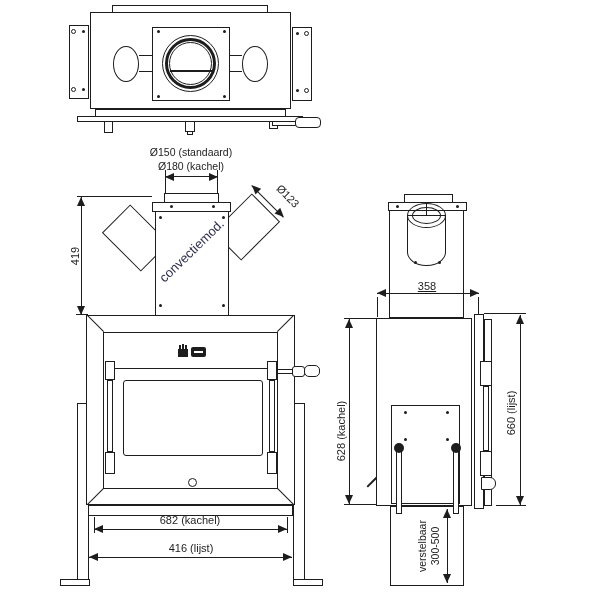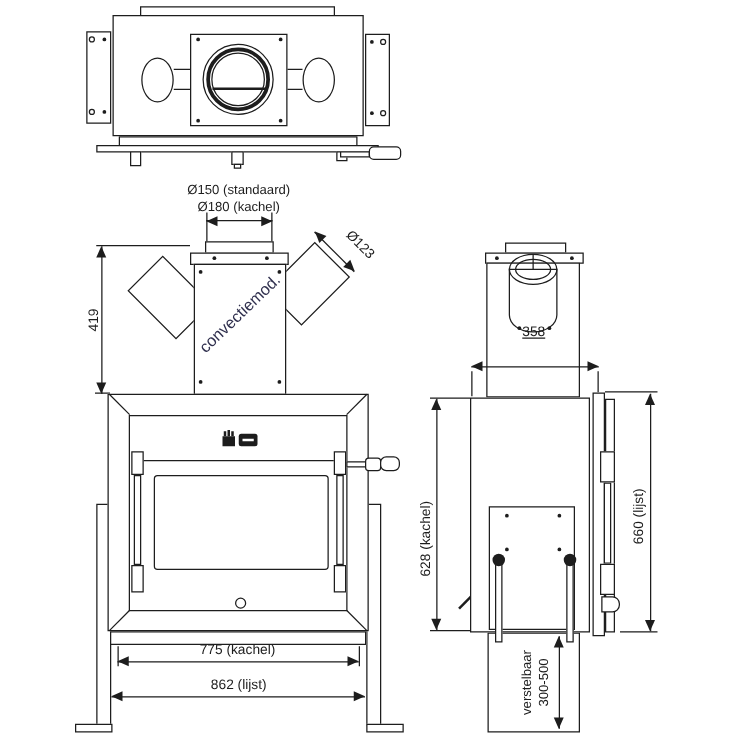"358" div.lbl { top: 260px -> 280px }
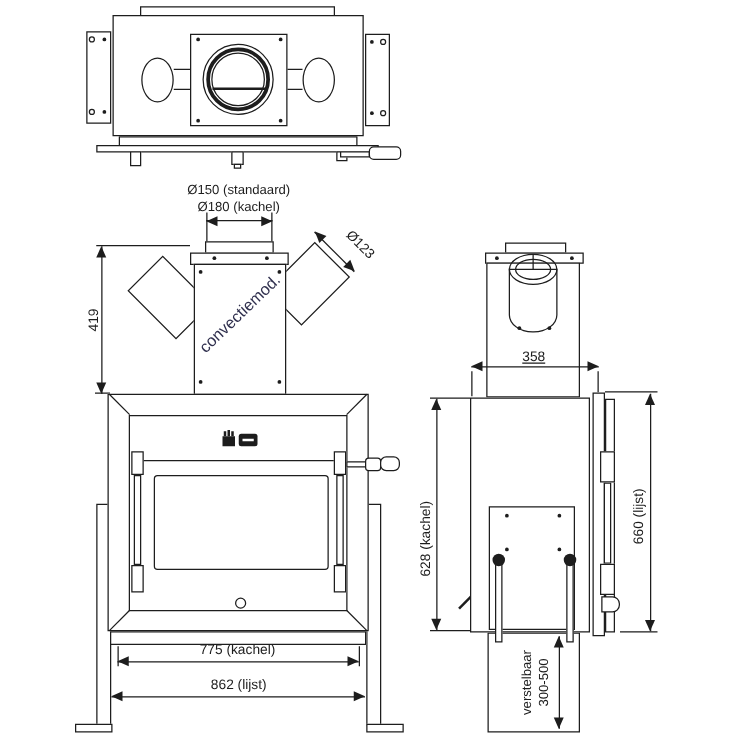"775 (kachel)" div.lbl { text: 775 -> 682 }
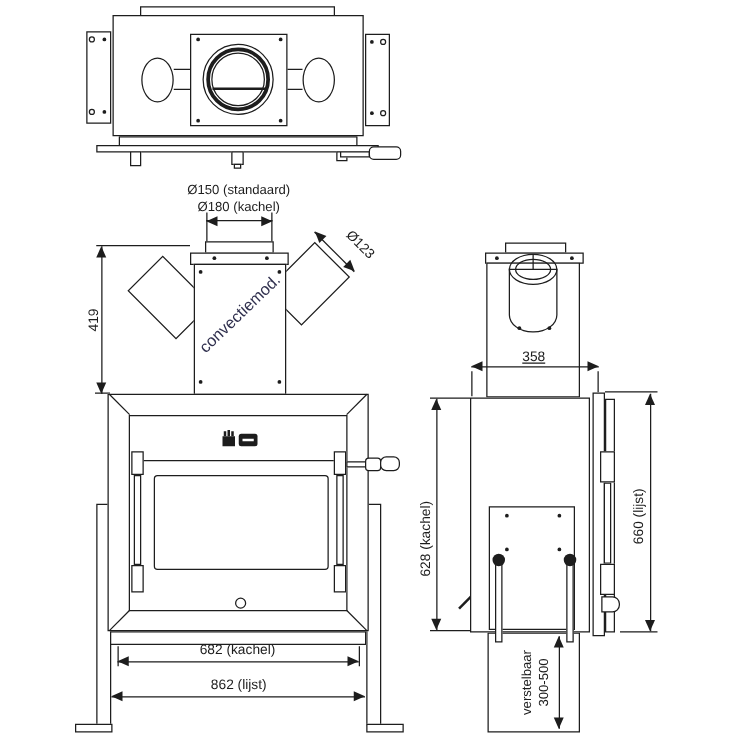"862 (lijst)" div.lbl { text: 862 -> 416 }
